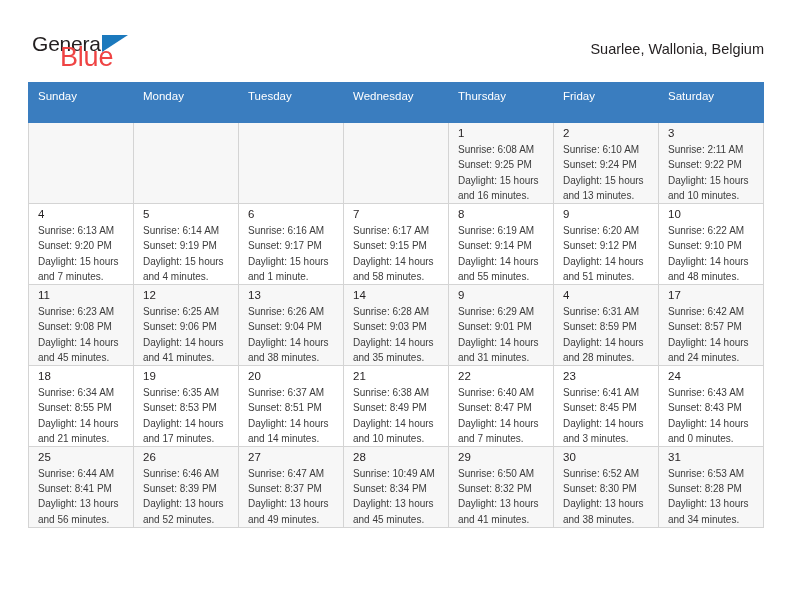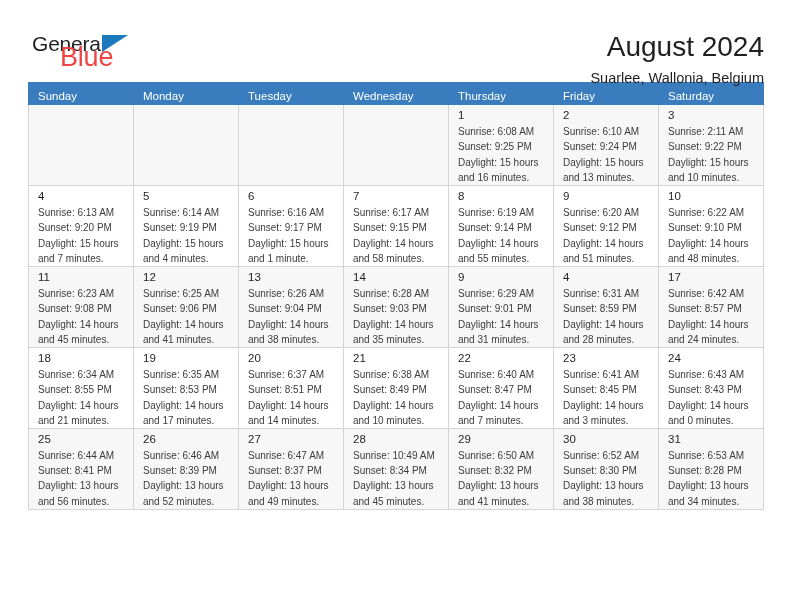"August 2024" div.cal-title { html: <div>August 2024</div> -> none }
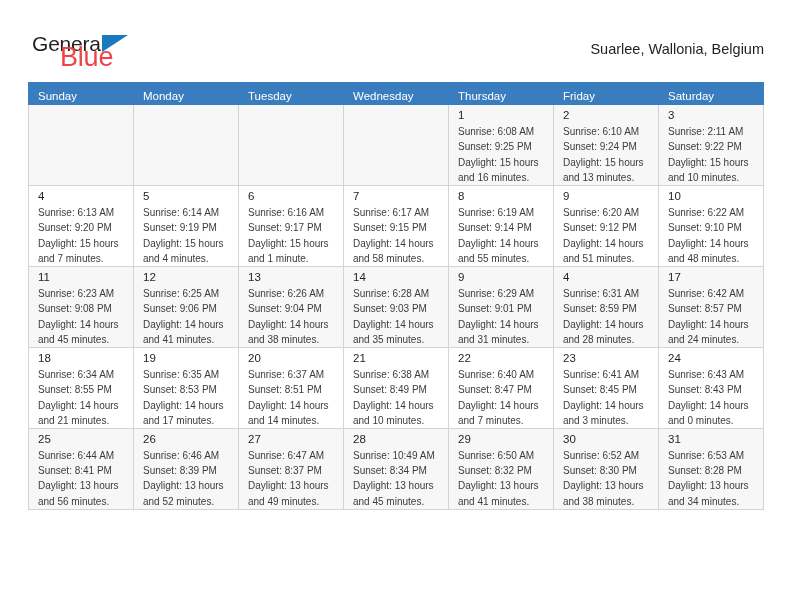"Sunday" .calendar th { padding: 6px 0 2px 9px -> 6px 0 20px 9px }
